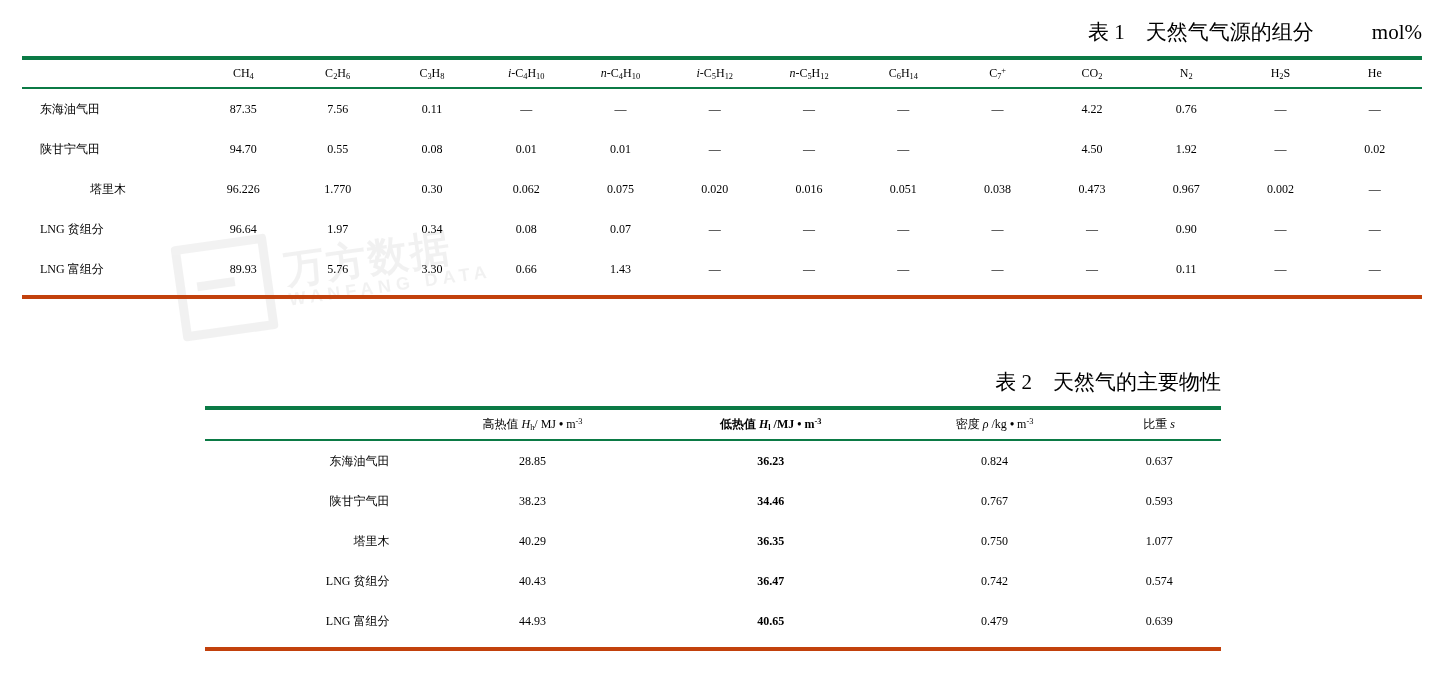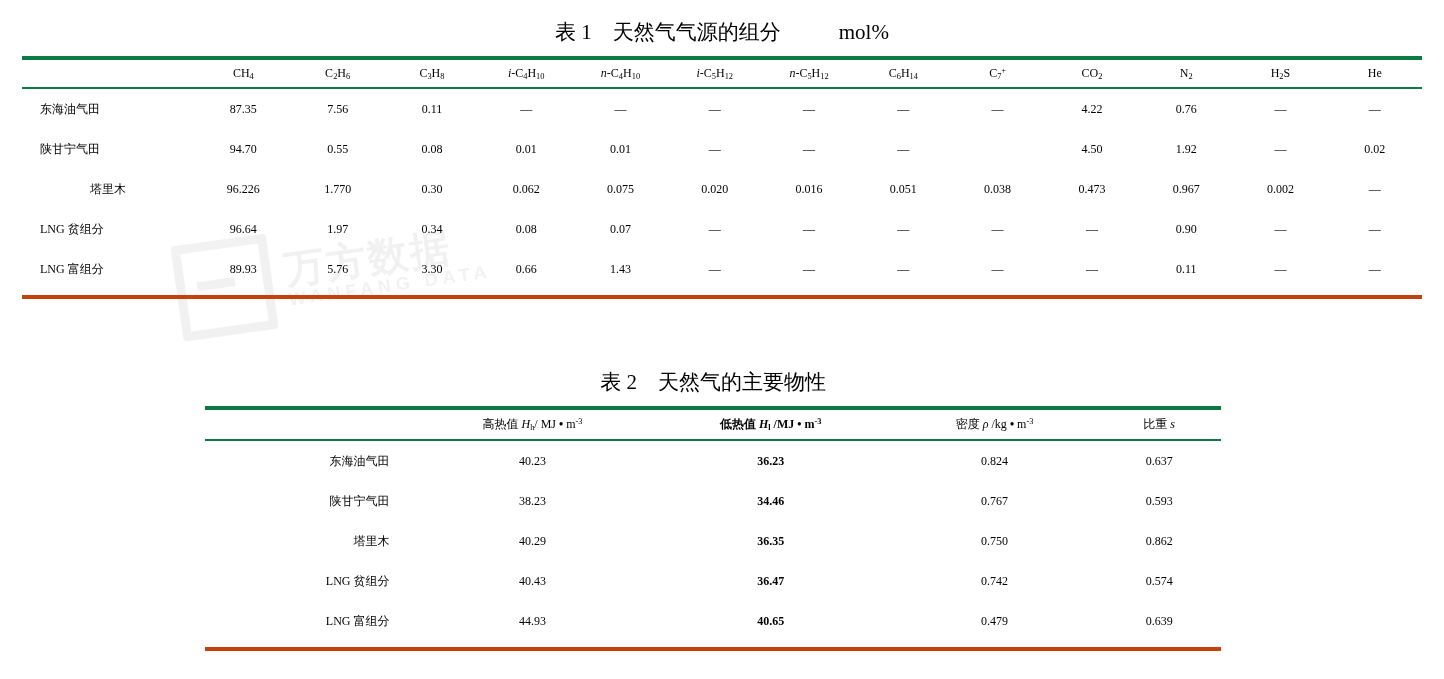"表 1 天然气气源的组分 mol%" .tbl-caption { text-align: center -> right }
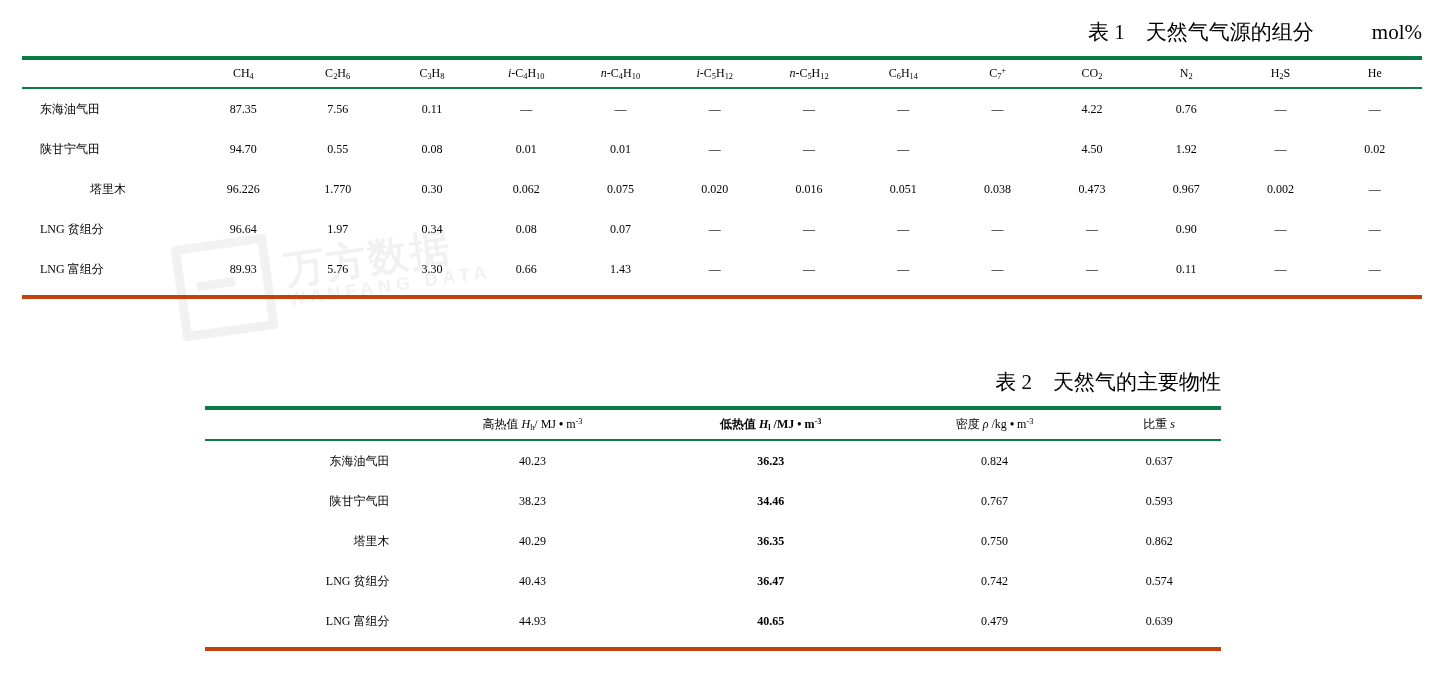"40.23" td.val { text: 40.23 -> 28.85 }
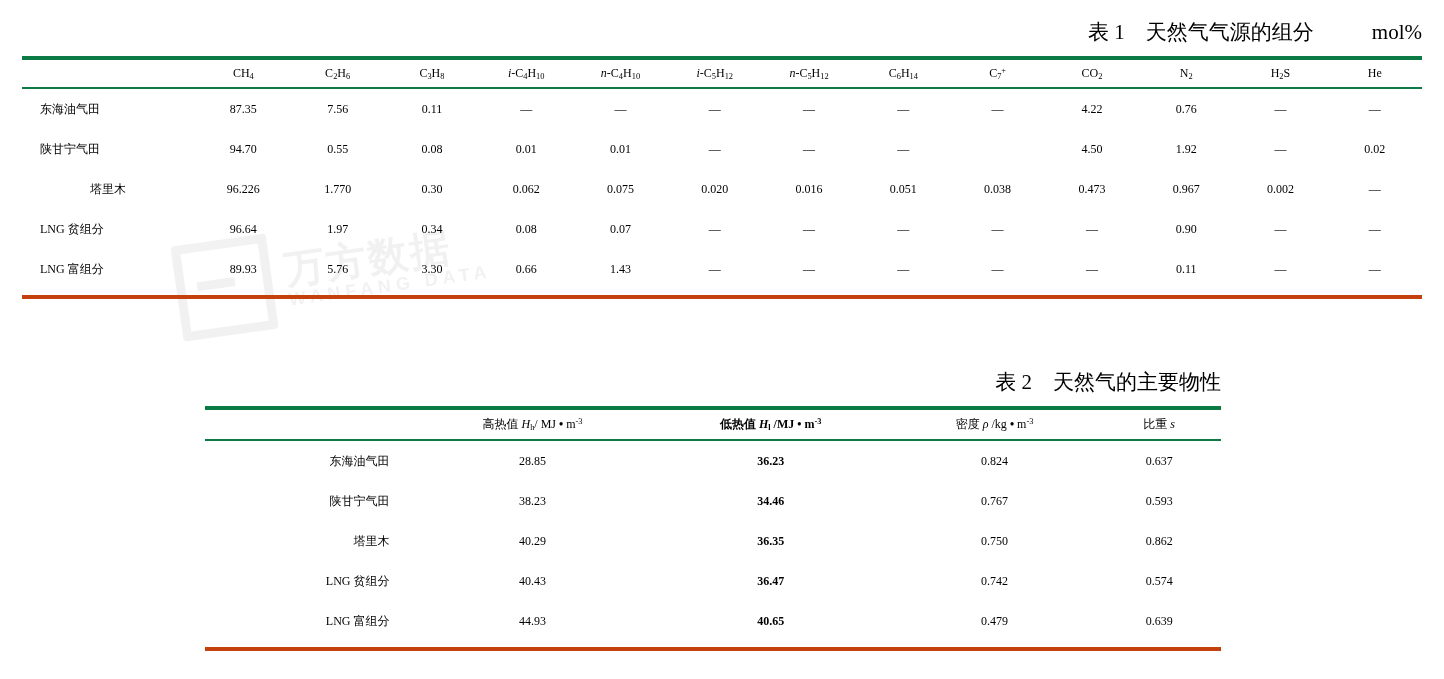"0.862" td.val { text: 0.862 -> 1.077 }
